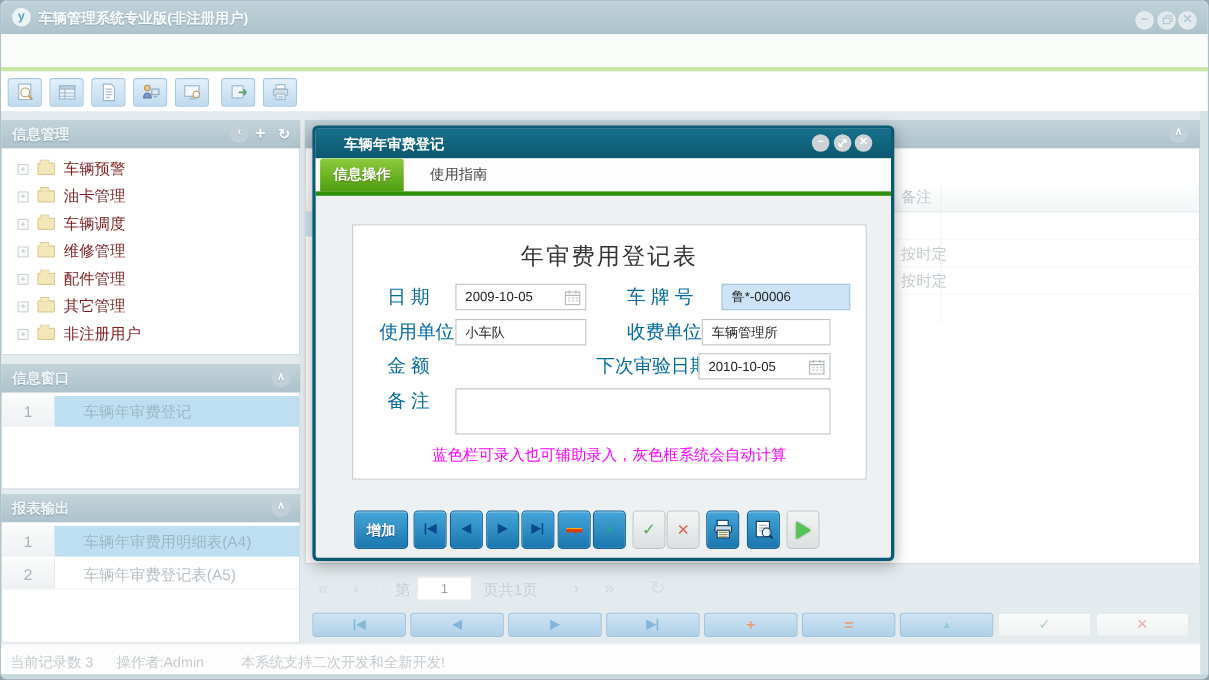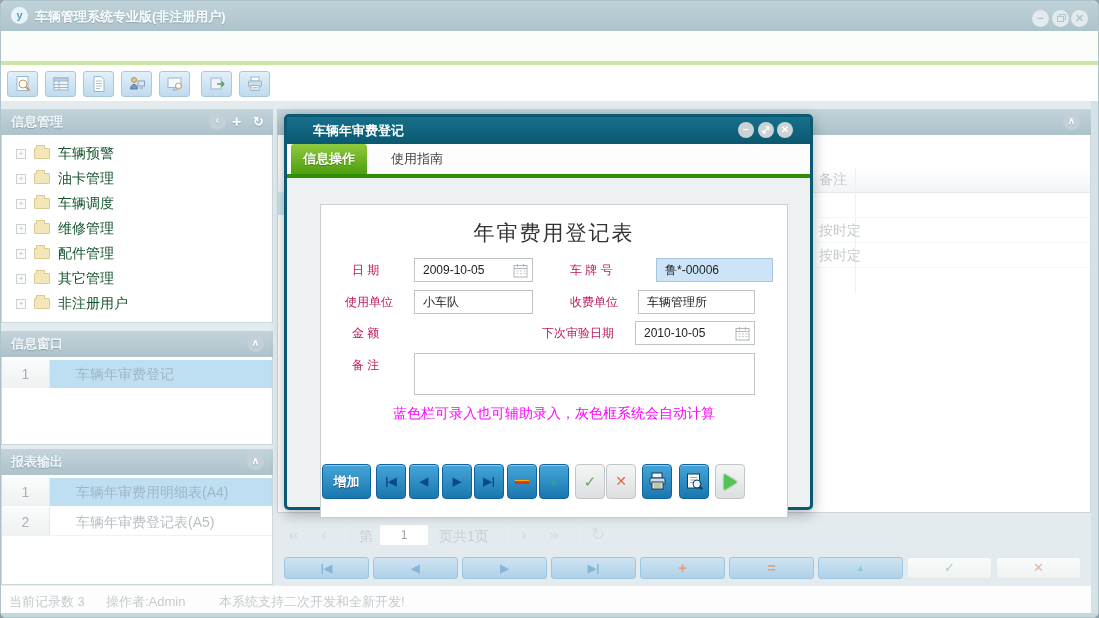"车辆预警" .tree-label { color: #14532d -> #7f1d1d }
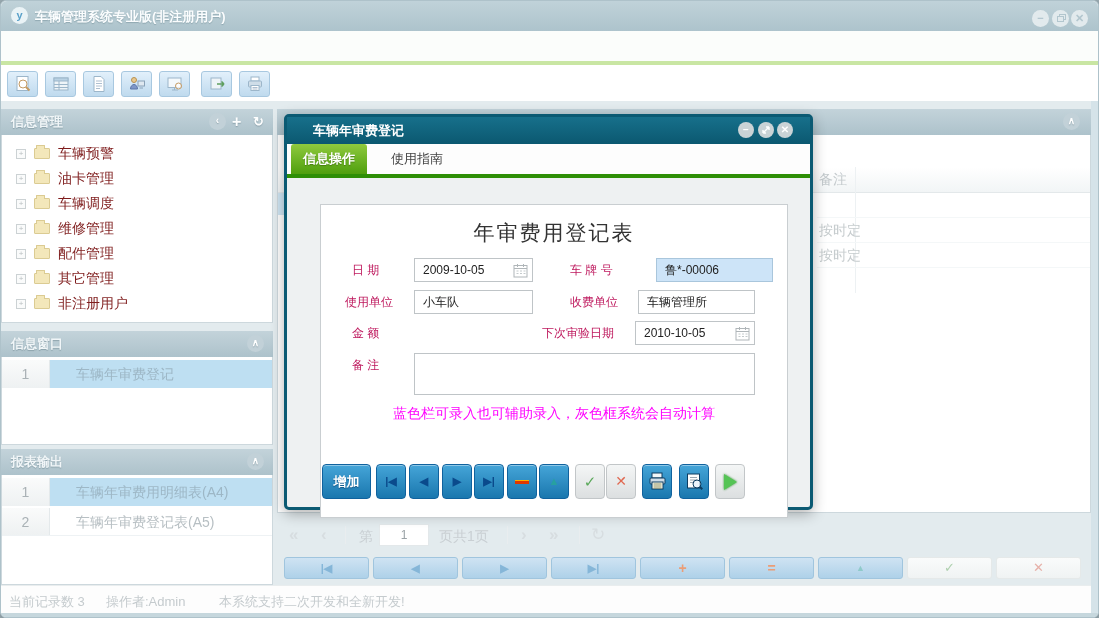"年审费用登记表" .formbox { height: 314px -> 232px }
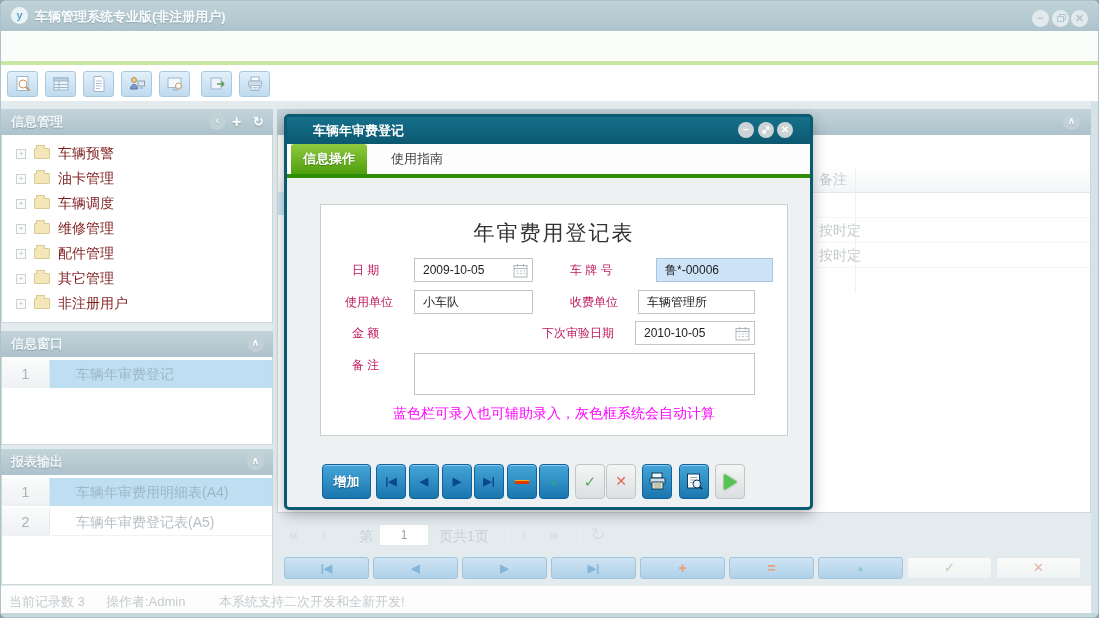"日 期" .flabel { color: #be185d -> #0369a1; font-size: 12px -> 17px }
